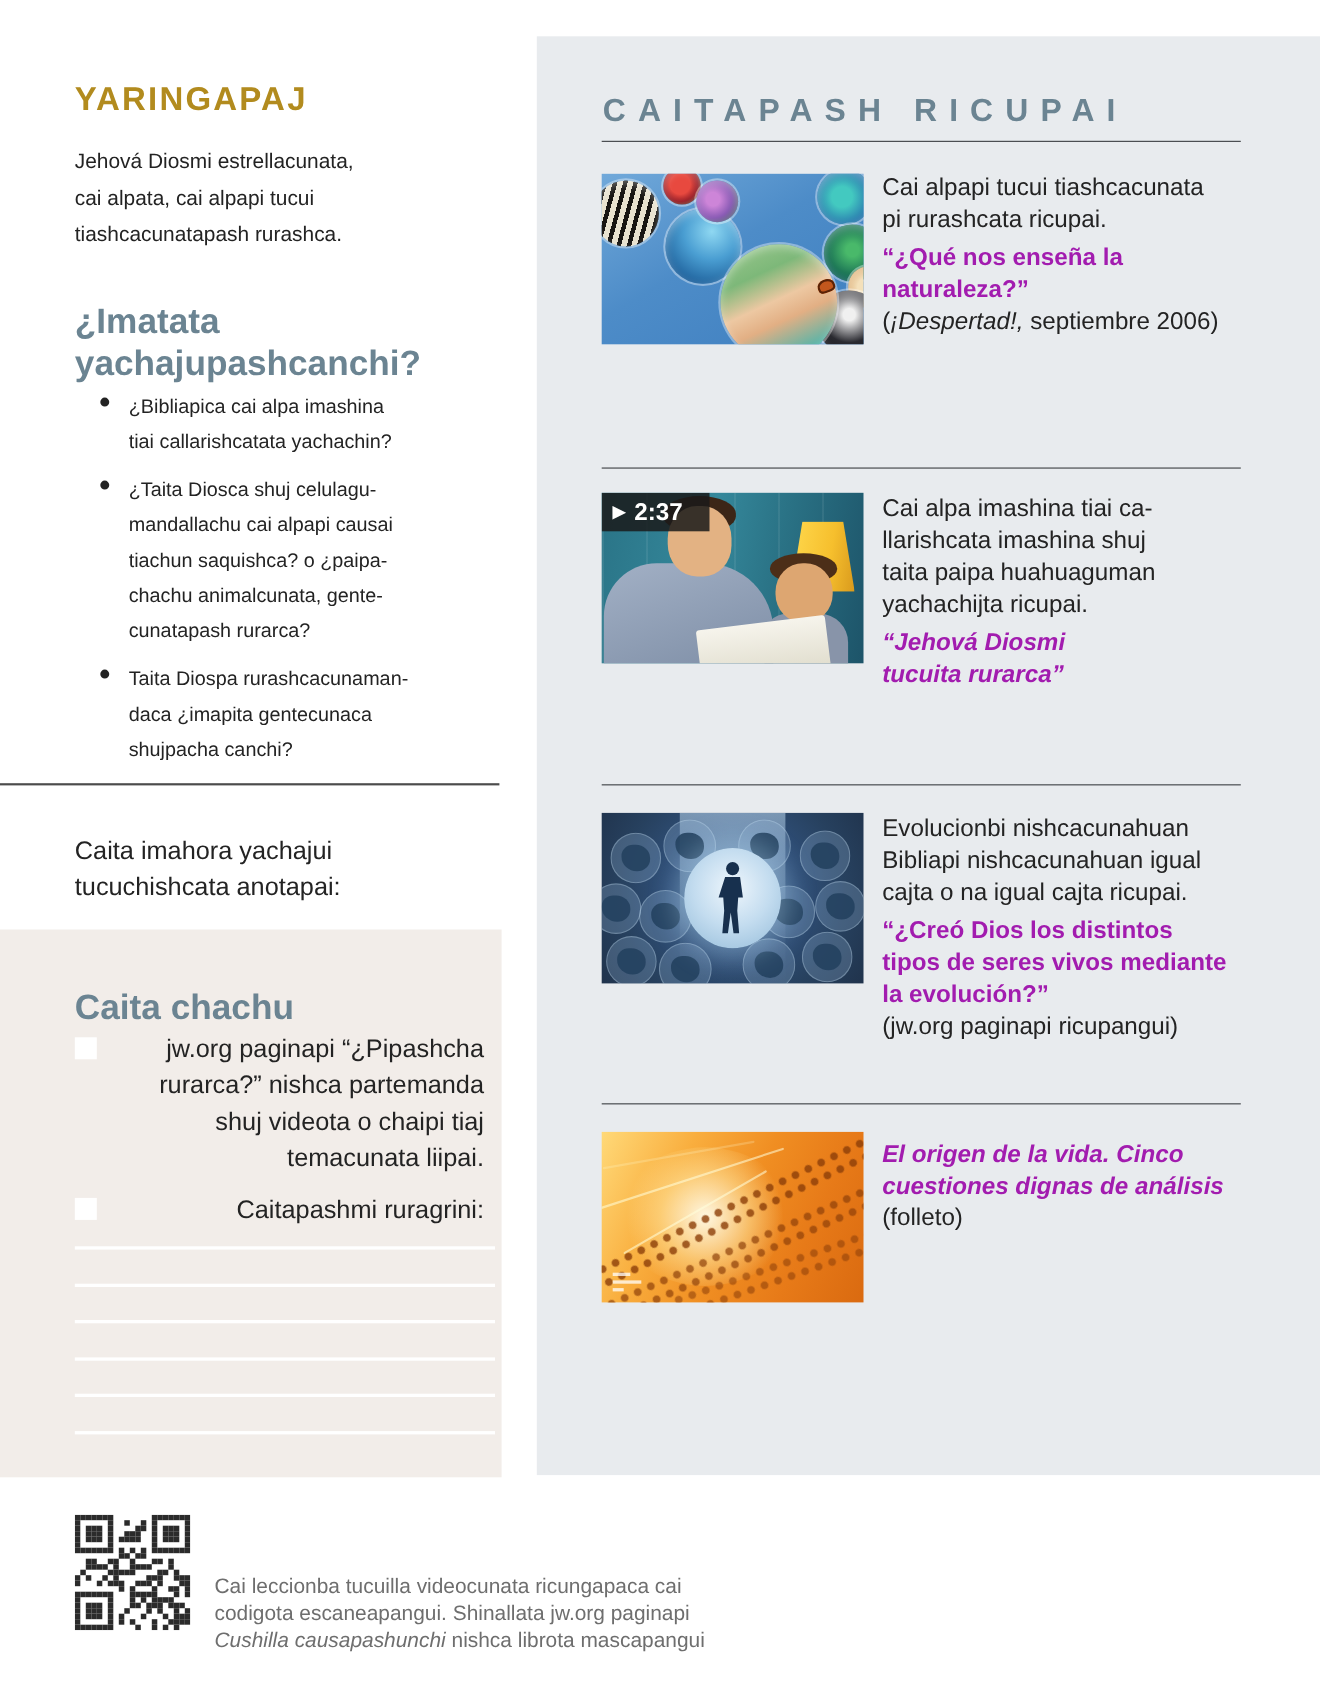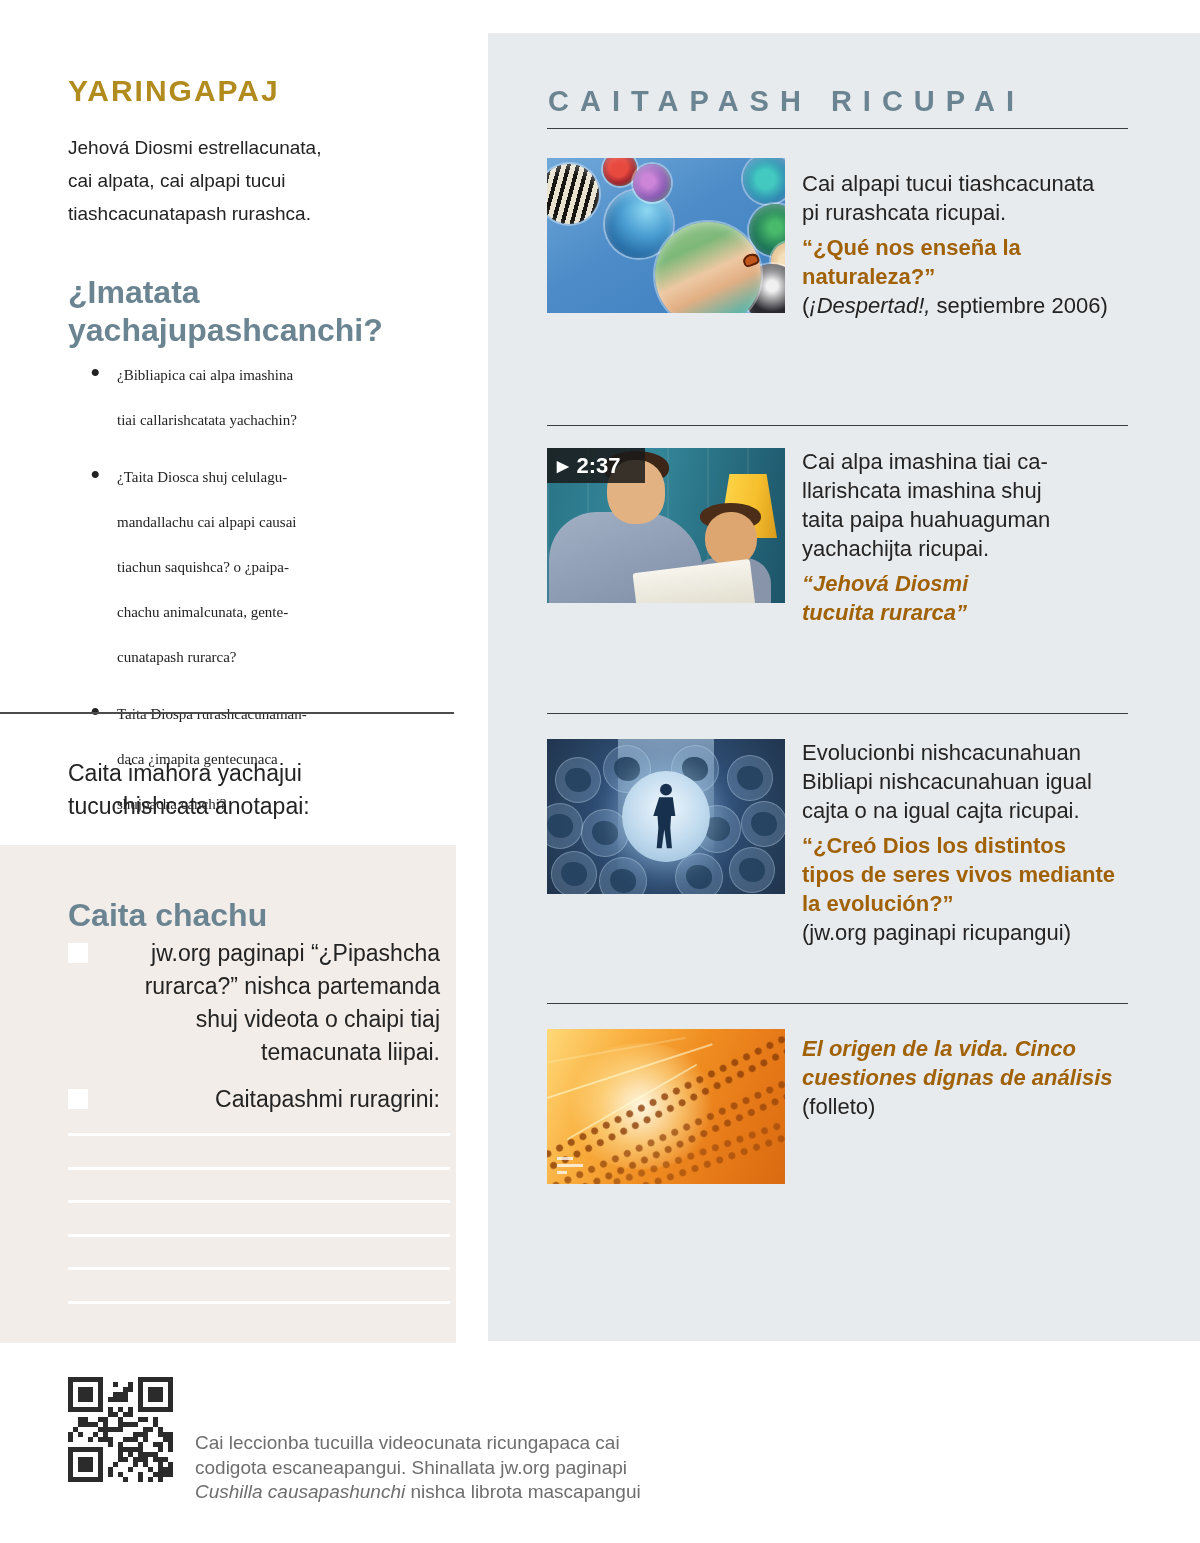"Cai alpapi tucui tiashcacunata" .tx1 { top: 136px -> 122px }
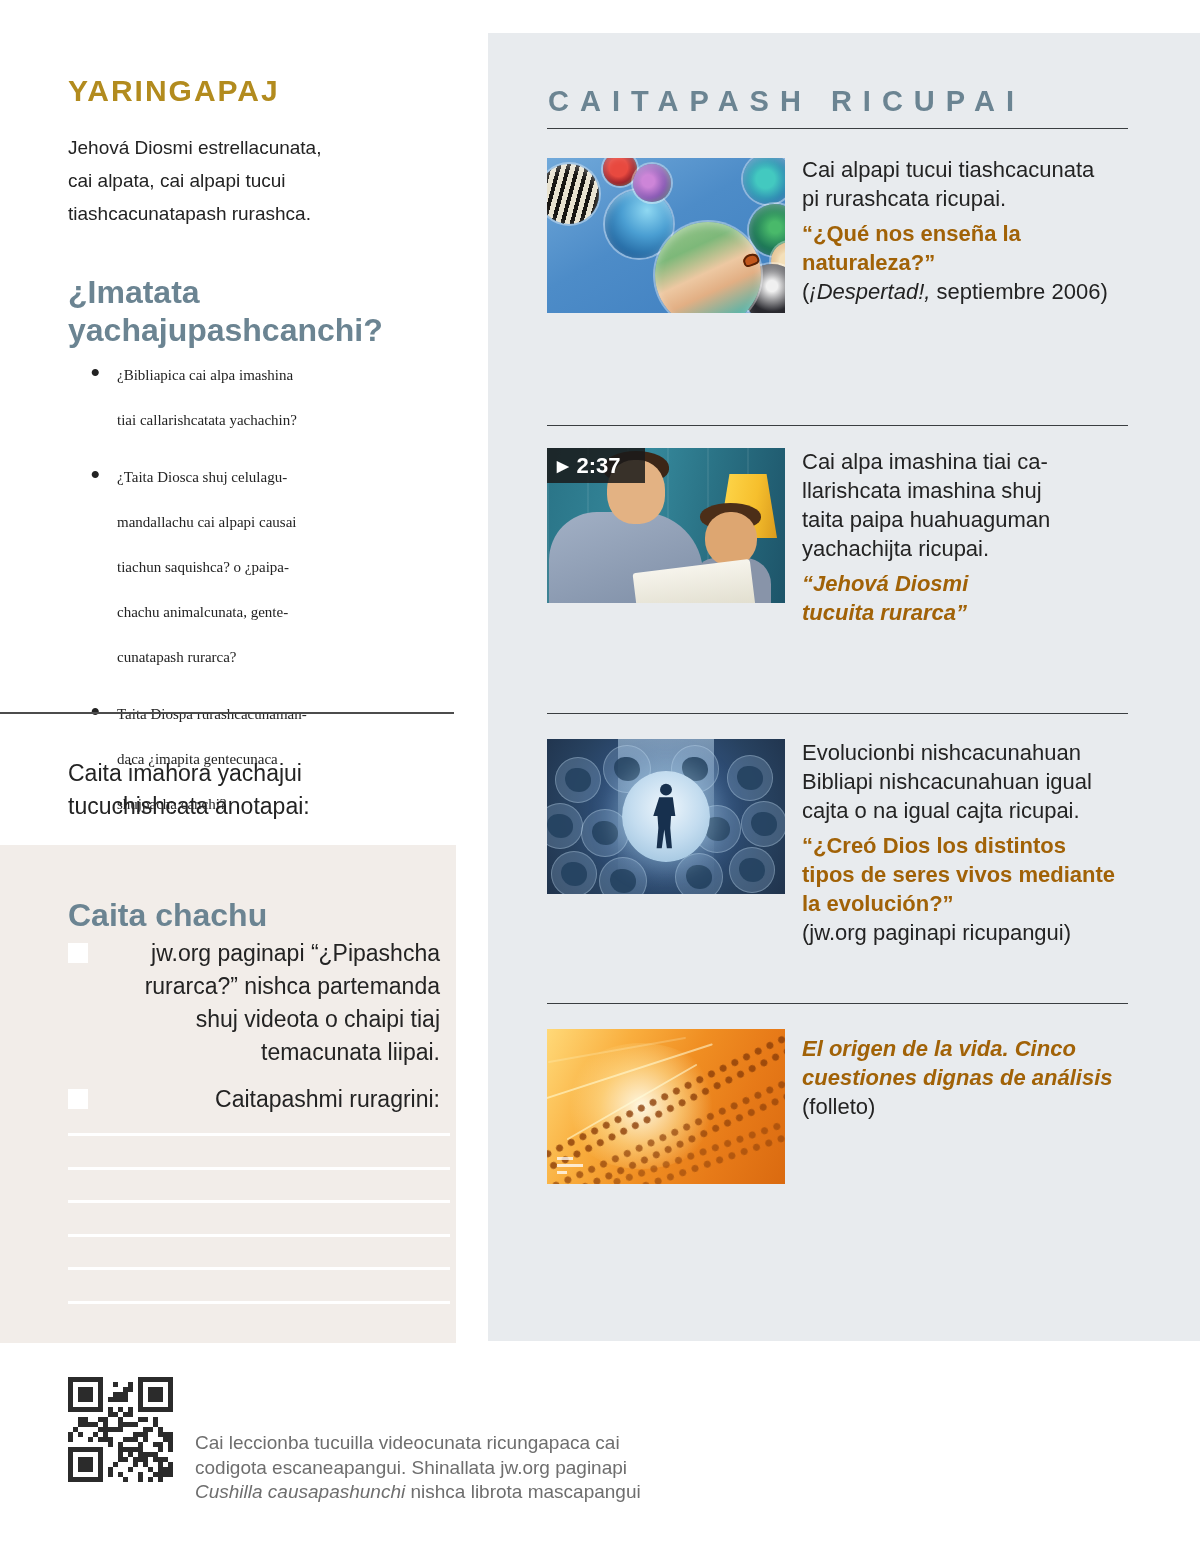"“¿Qué nos enseña la" .cite { color: #a16207 -> #a21caf }
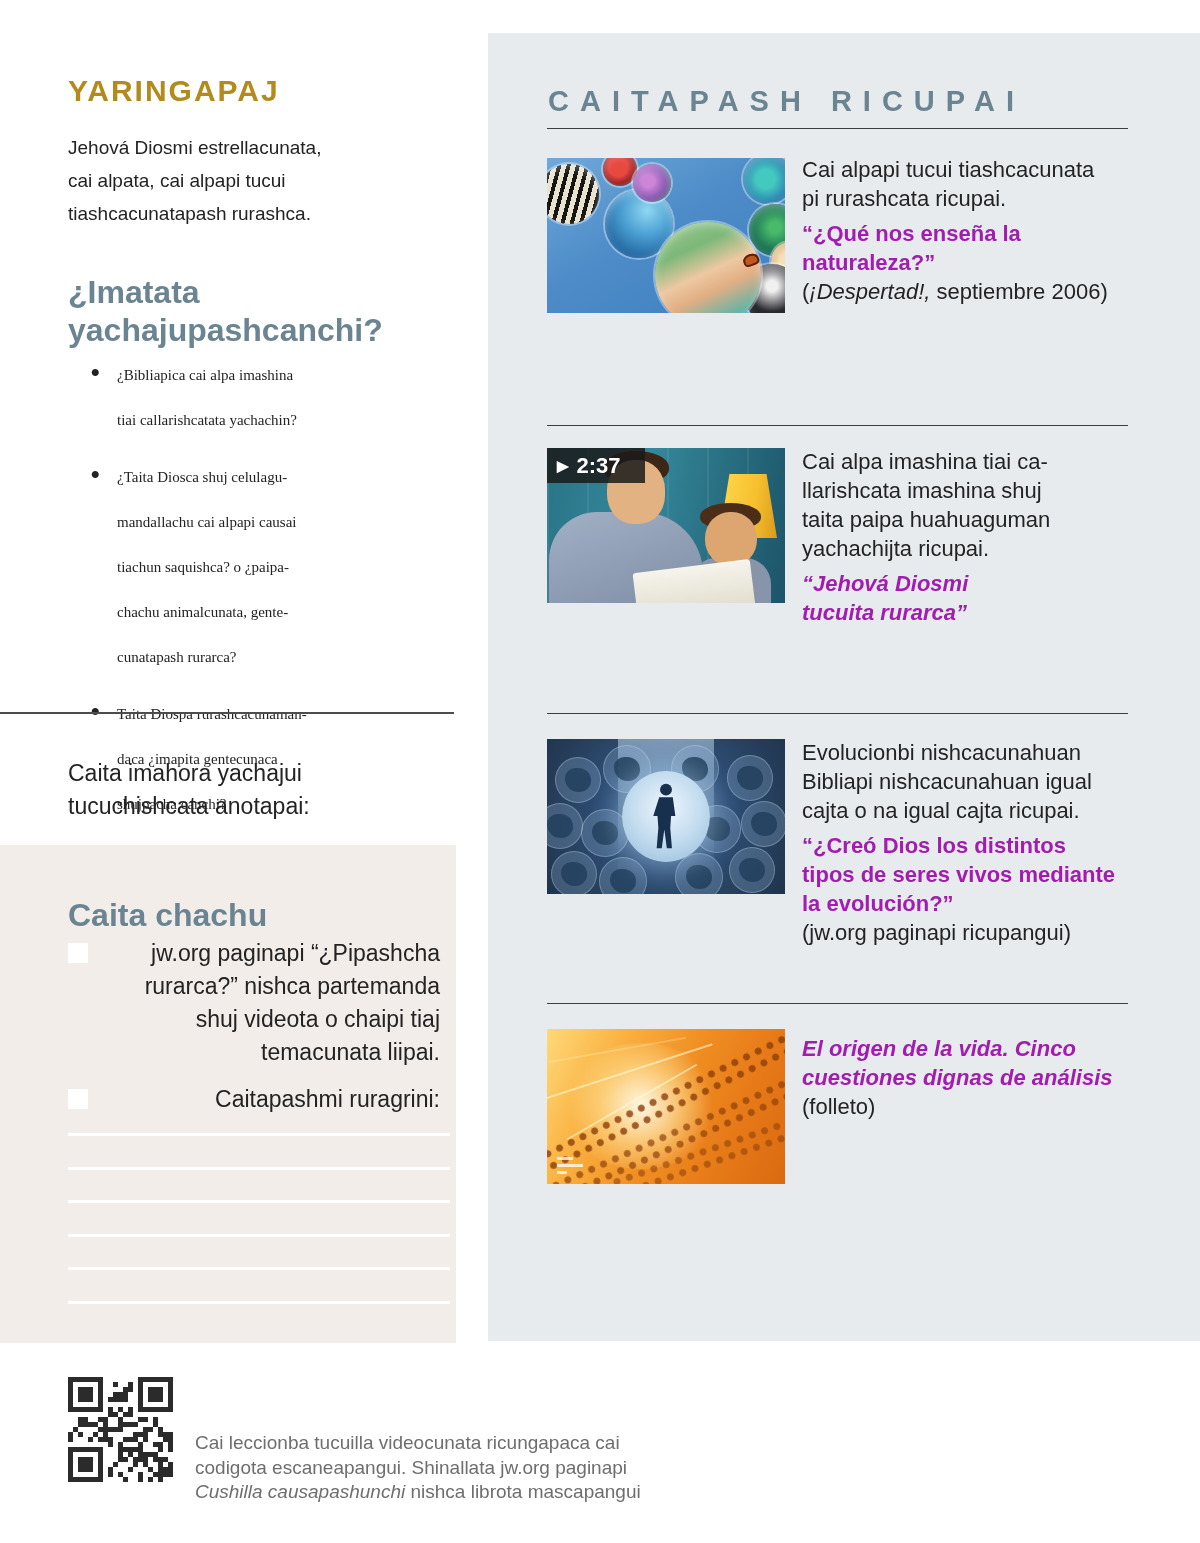"¿Bibliapica cai alpa imashina" .bullet { font-family: Liberation Serif, serif -> none; font-size: 15px -> 18px; line-height: 45px -> 32px }
